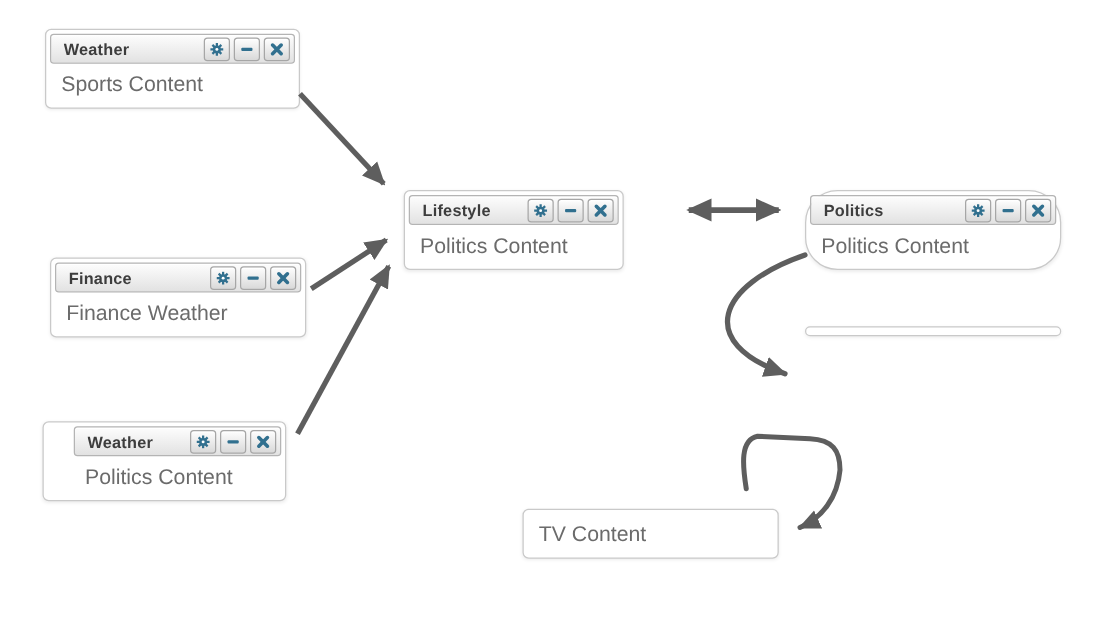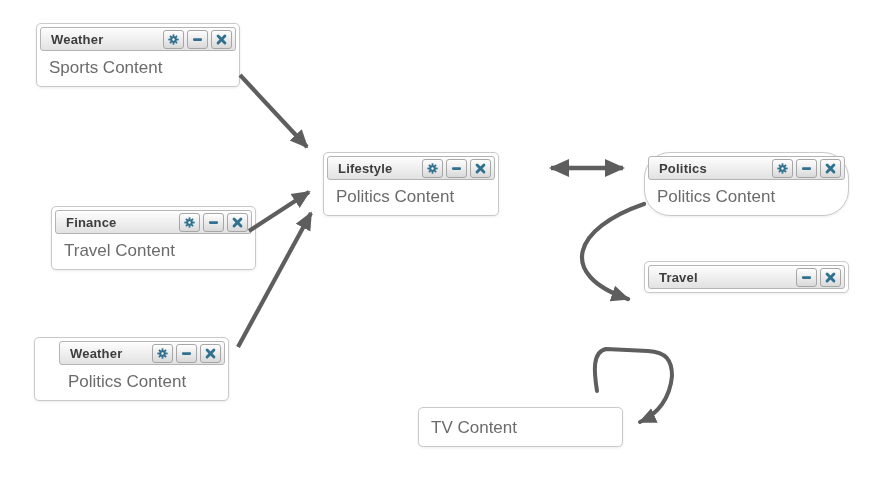"Finance" div.panel { margin-left: 11px -> none }
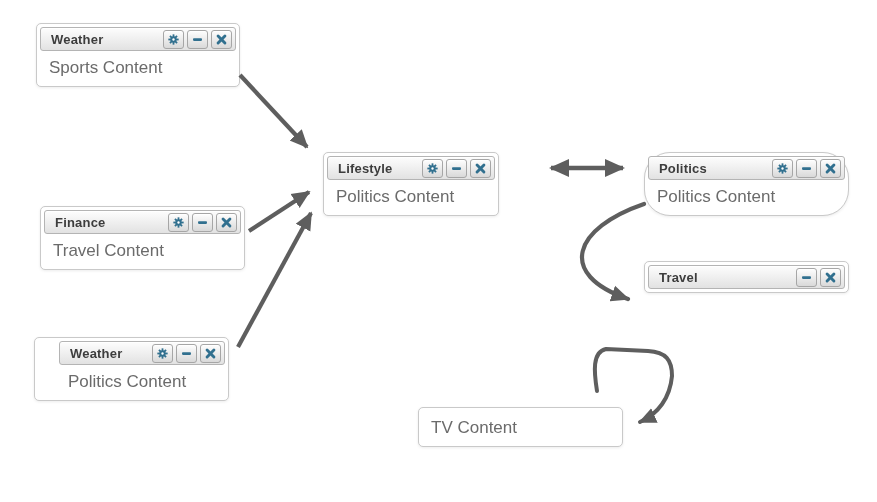"Travel Content" div.panel-body { text: Travel Content -> Finance Weather }
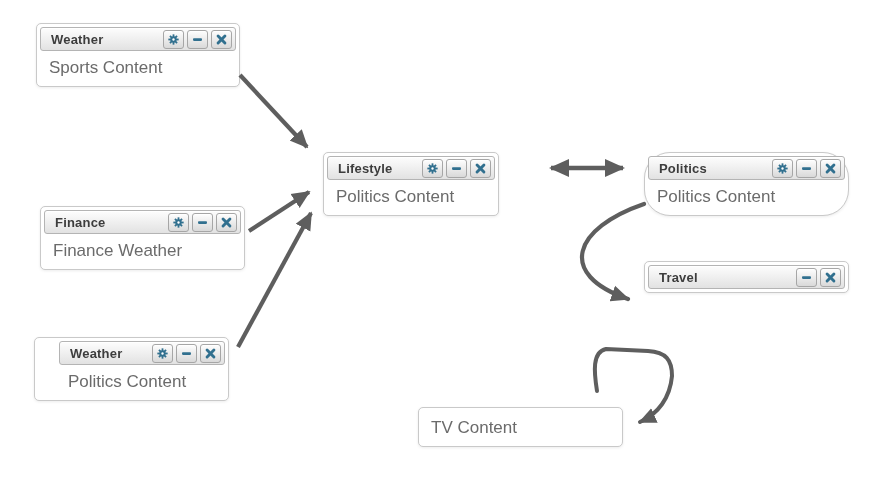"Travel" div.panel-header { html: <div> <span>Travel</span> <span> <button> <svg> <rect></rect> </svg> </button> <button> <svg> <g> <line></line> <line></line> </g> </svg> </button> </span> </div> -> none }
